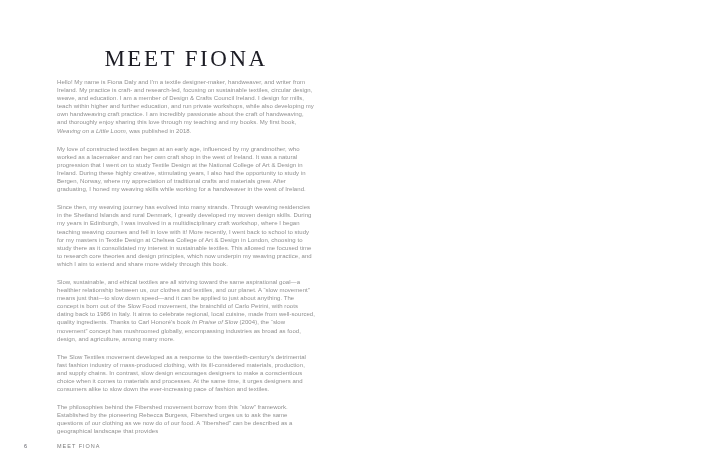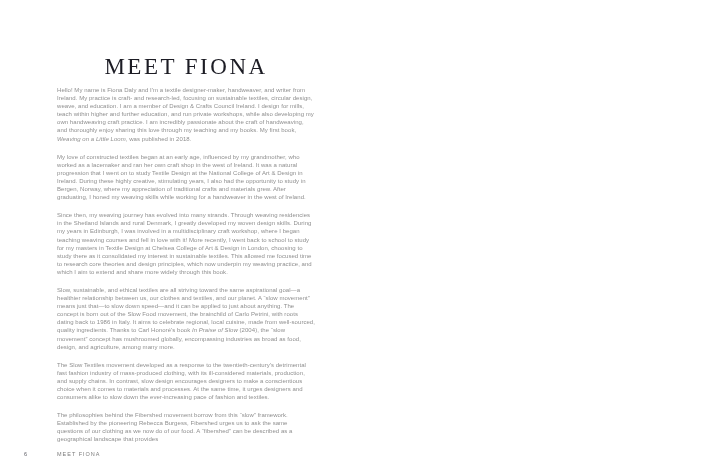"MEET FIONA" .page { top: 12px -> 4px }
